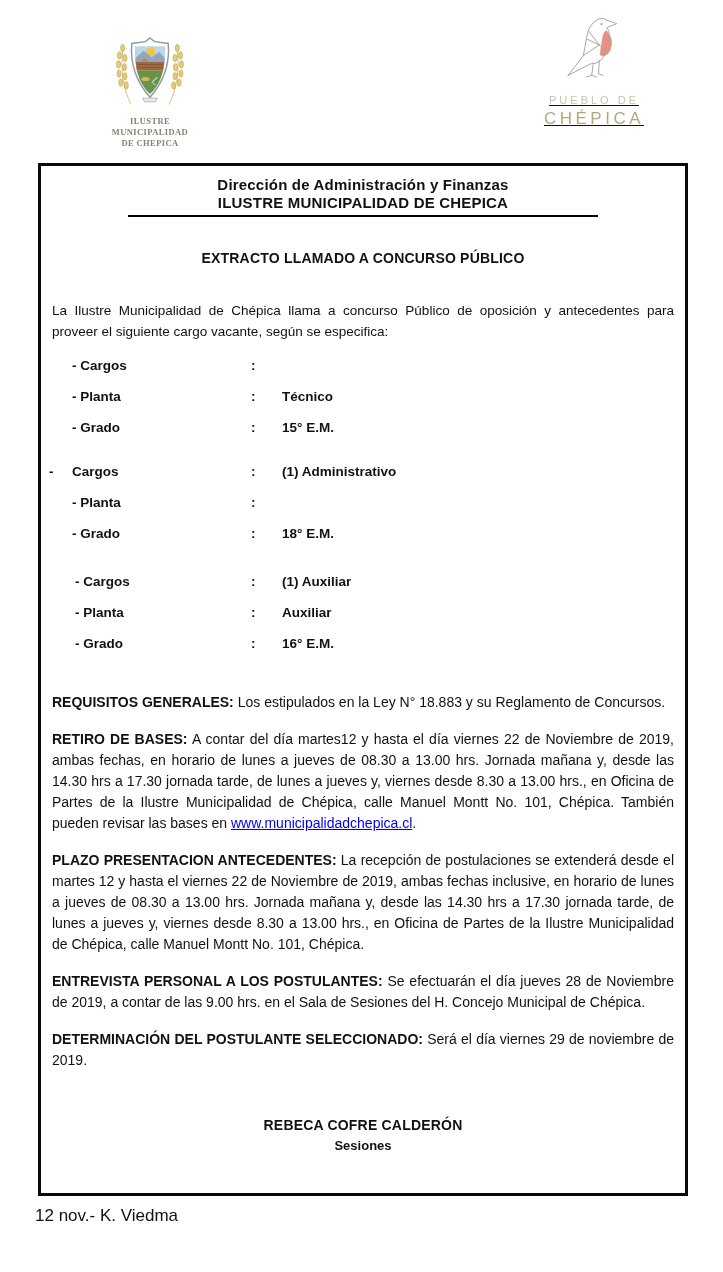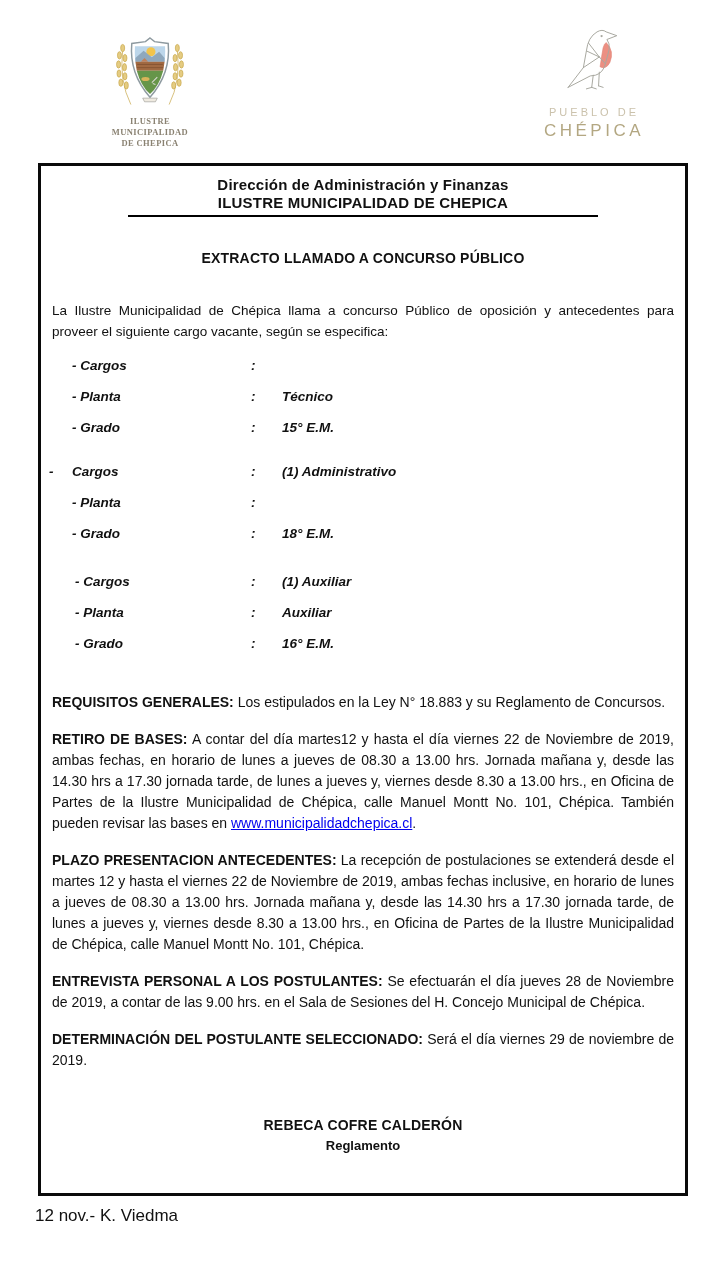"PUEBLO DE" .logo-right { text-decoration: none -> underline; top: 22px -> 10px }
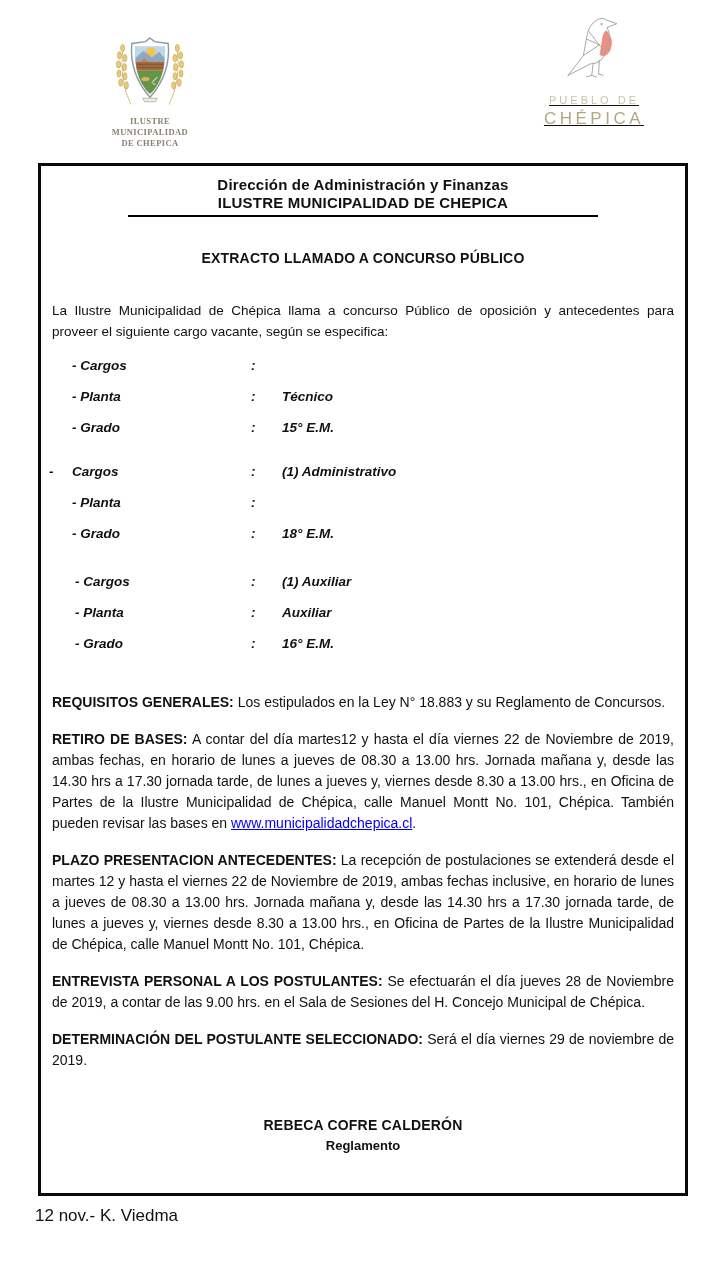"- Cargos" .crow { font-style: italic -> none }
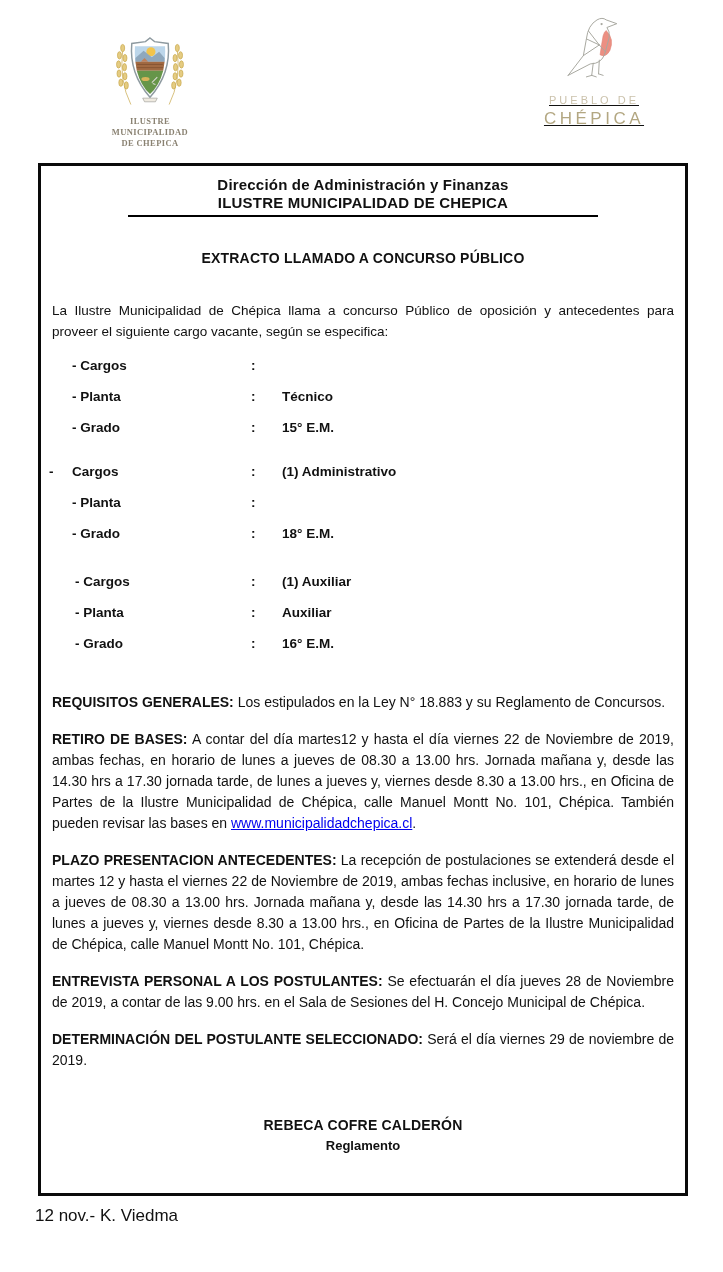"Reglamento" div.sig-role { text: Reglamento -> Sesiones }
